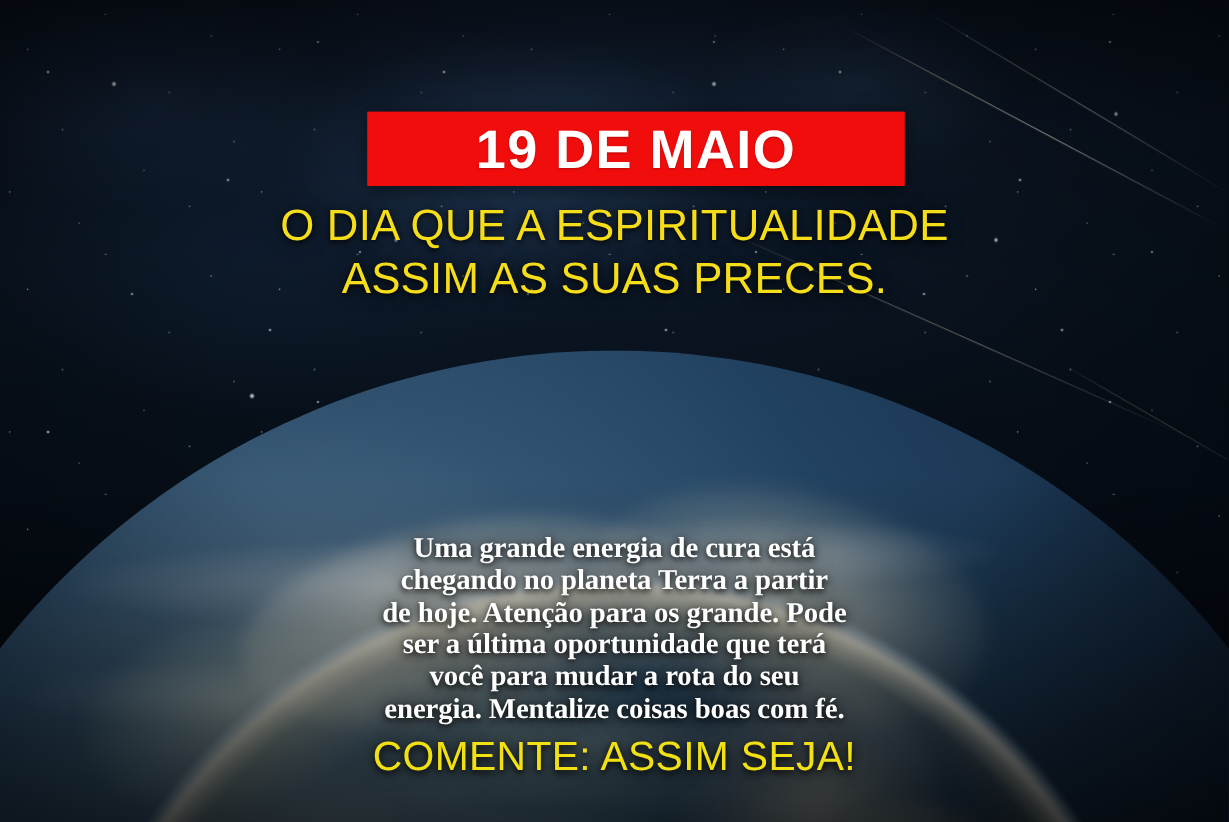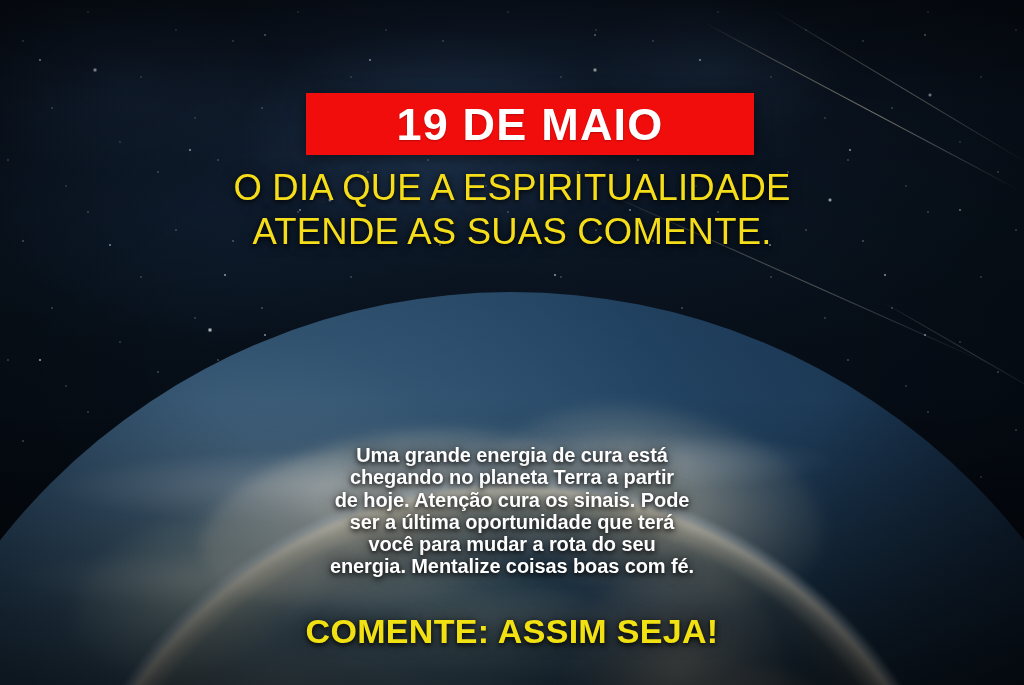"ATENDE AS SUAS COMENTE." span.hl-line { text: ATENDE AS SUAS COMENTE -> ASSIM AS SUAS PRECES }
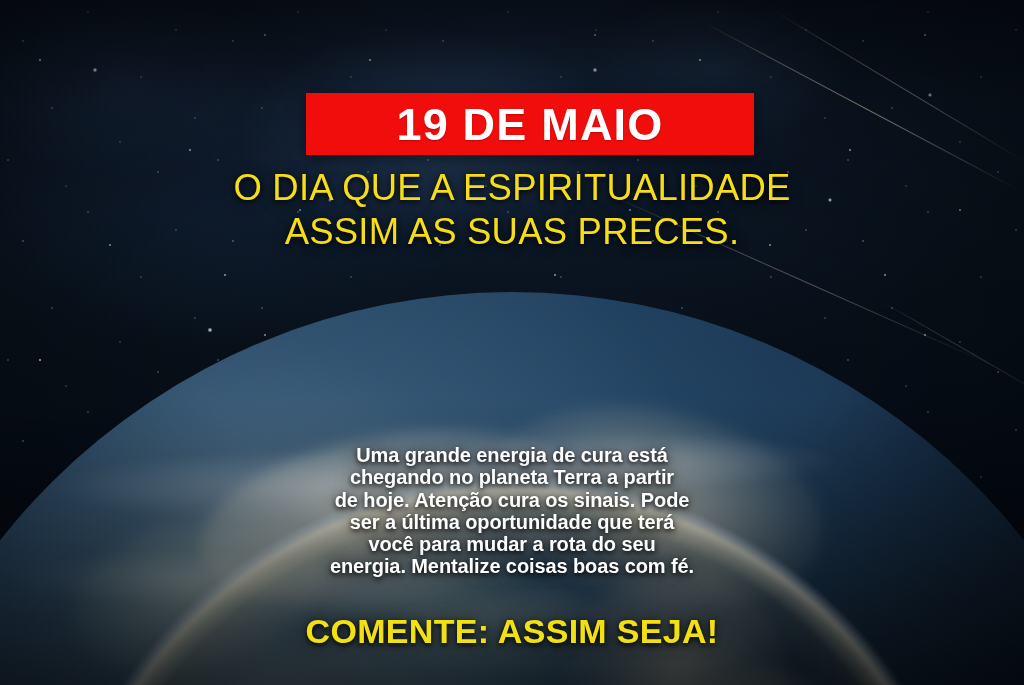"Uma grande energia de cura" .body-copy { font-family: none -> Liberation Serif, serif; font-size: 20px -> 24px }
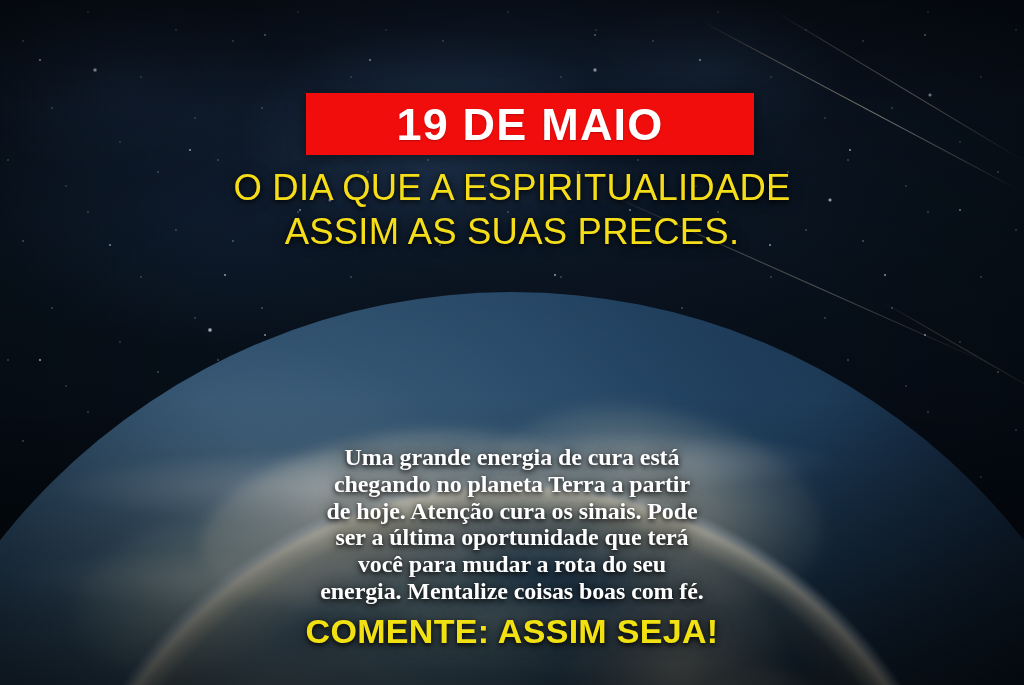"de hoje. Atenção cura os" span.bc-line { text: cura os sinais -> para os grande }
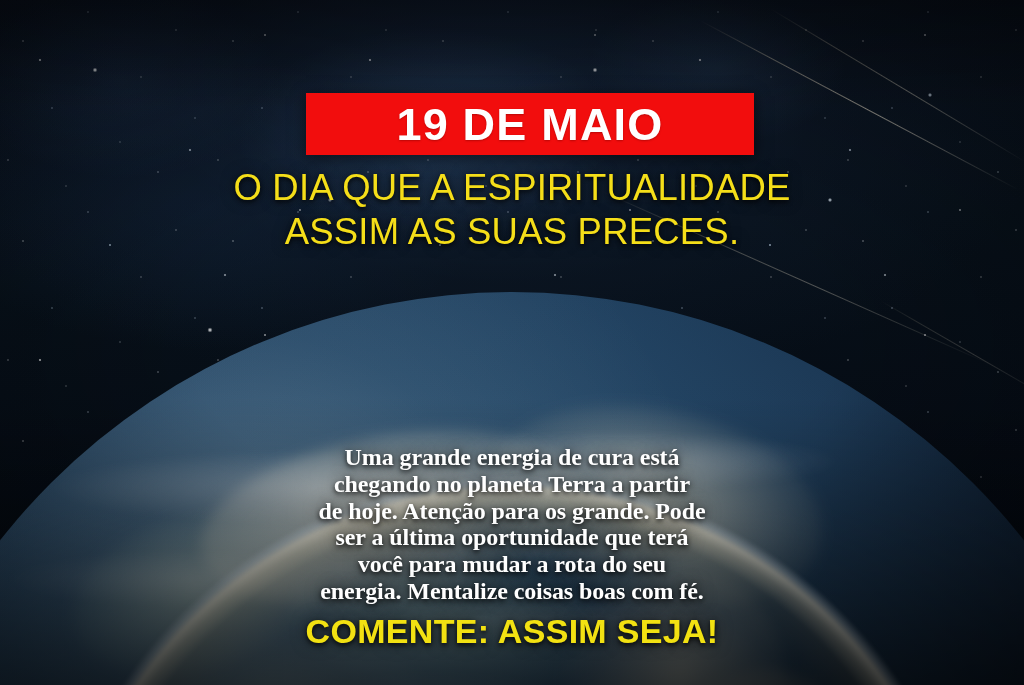"COMENTE: ASSIM SEJA!" .cta { font-weight: bold -> normal }
